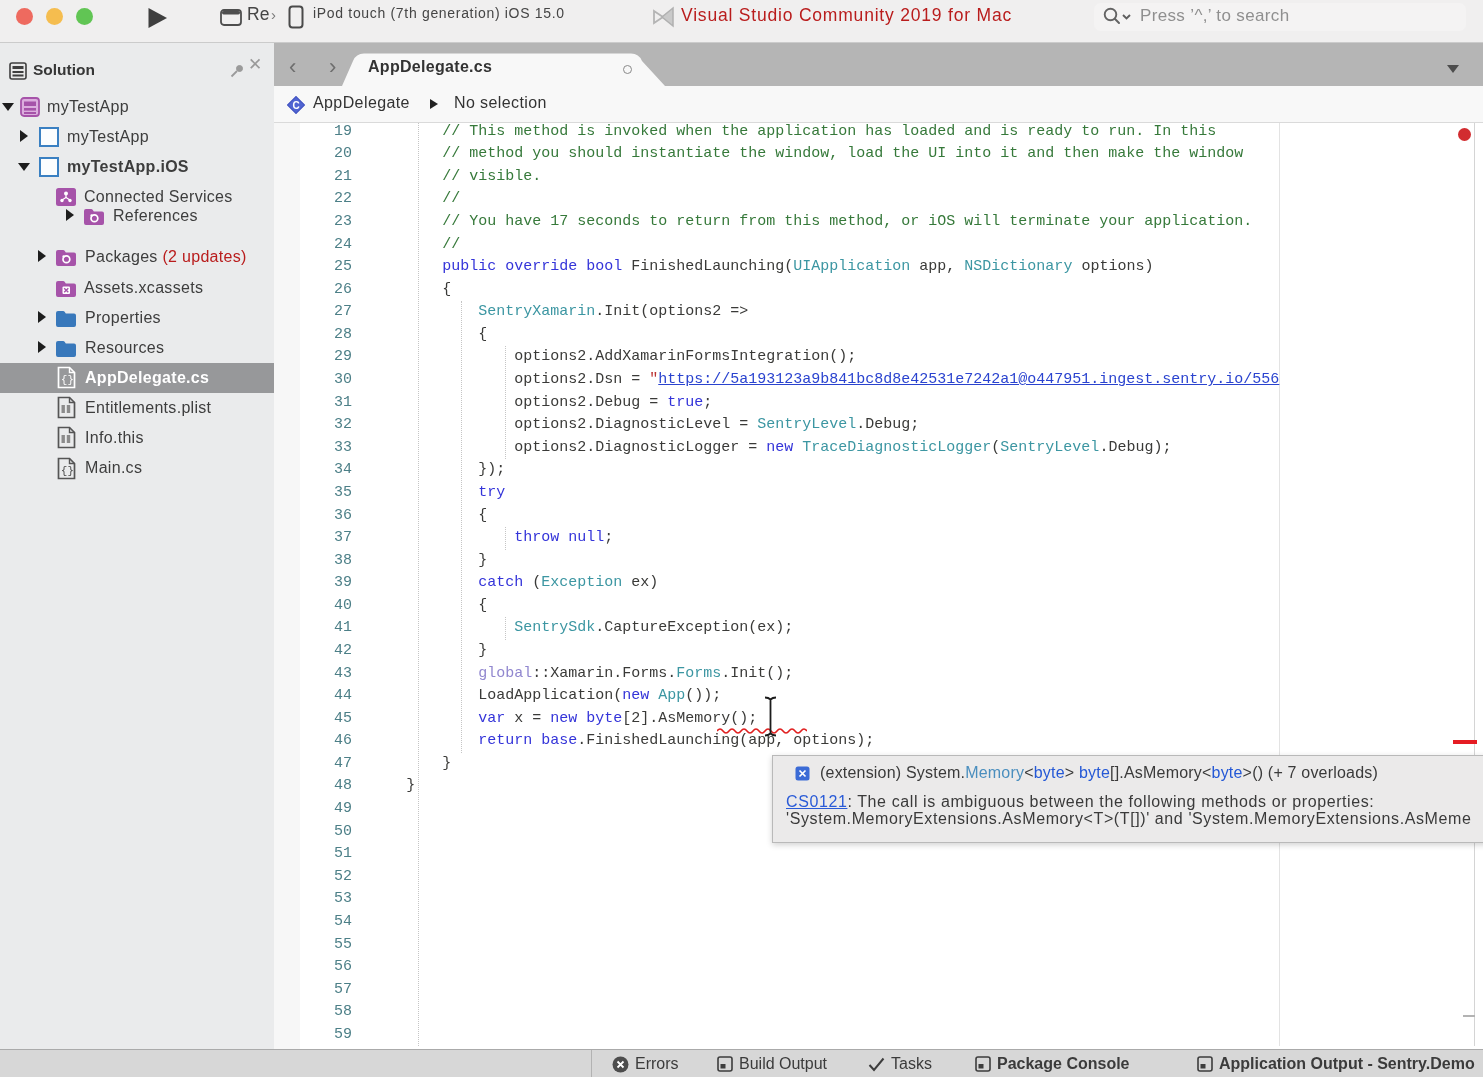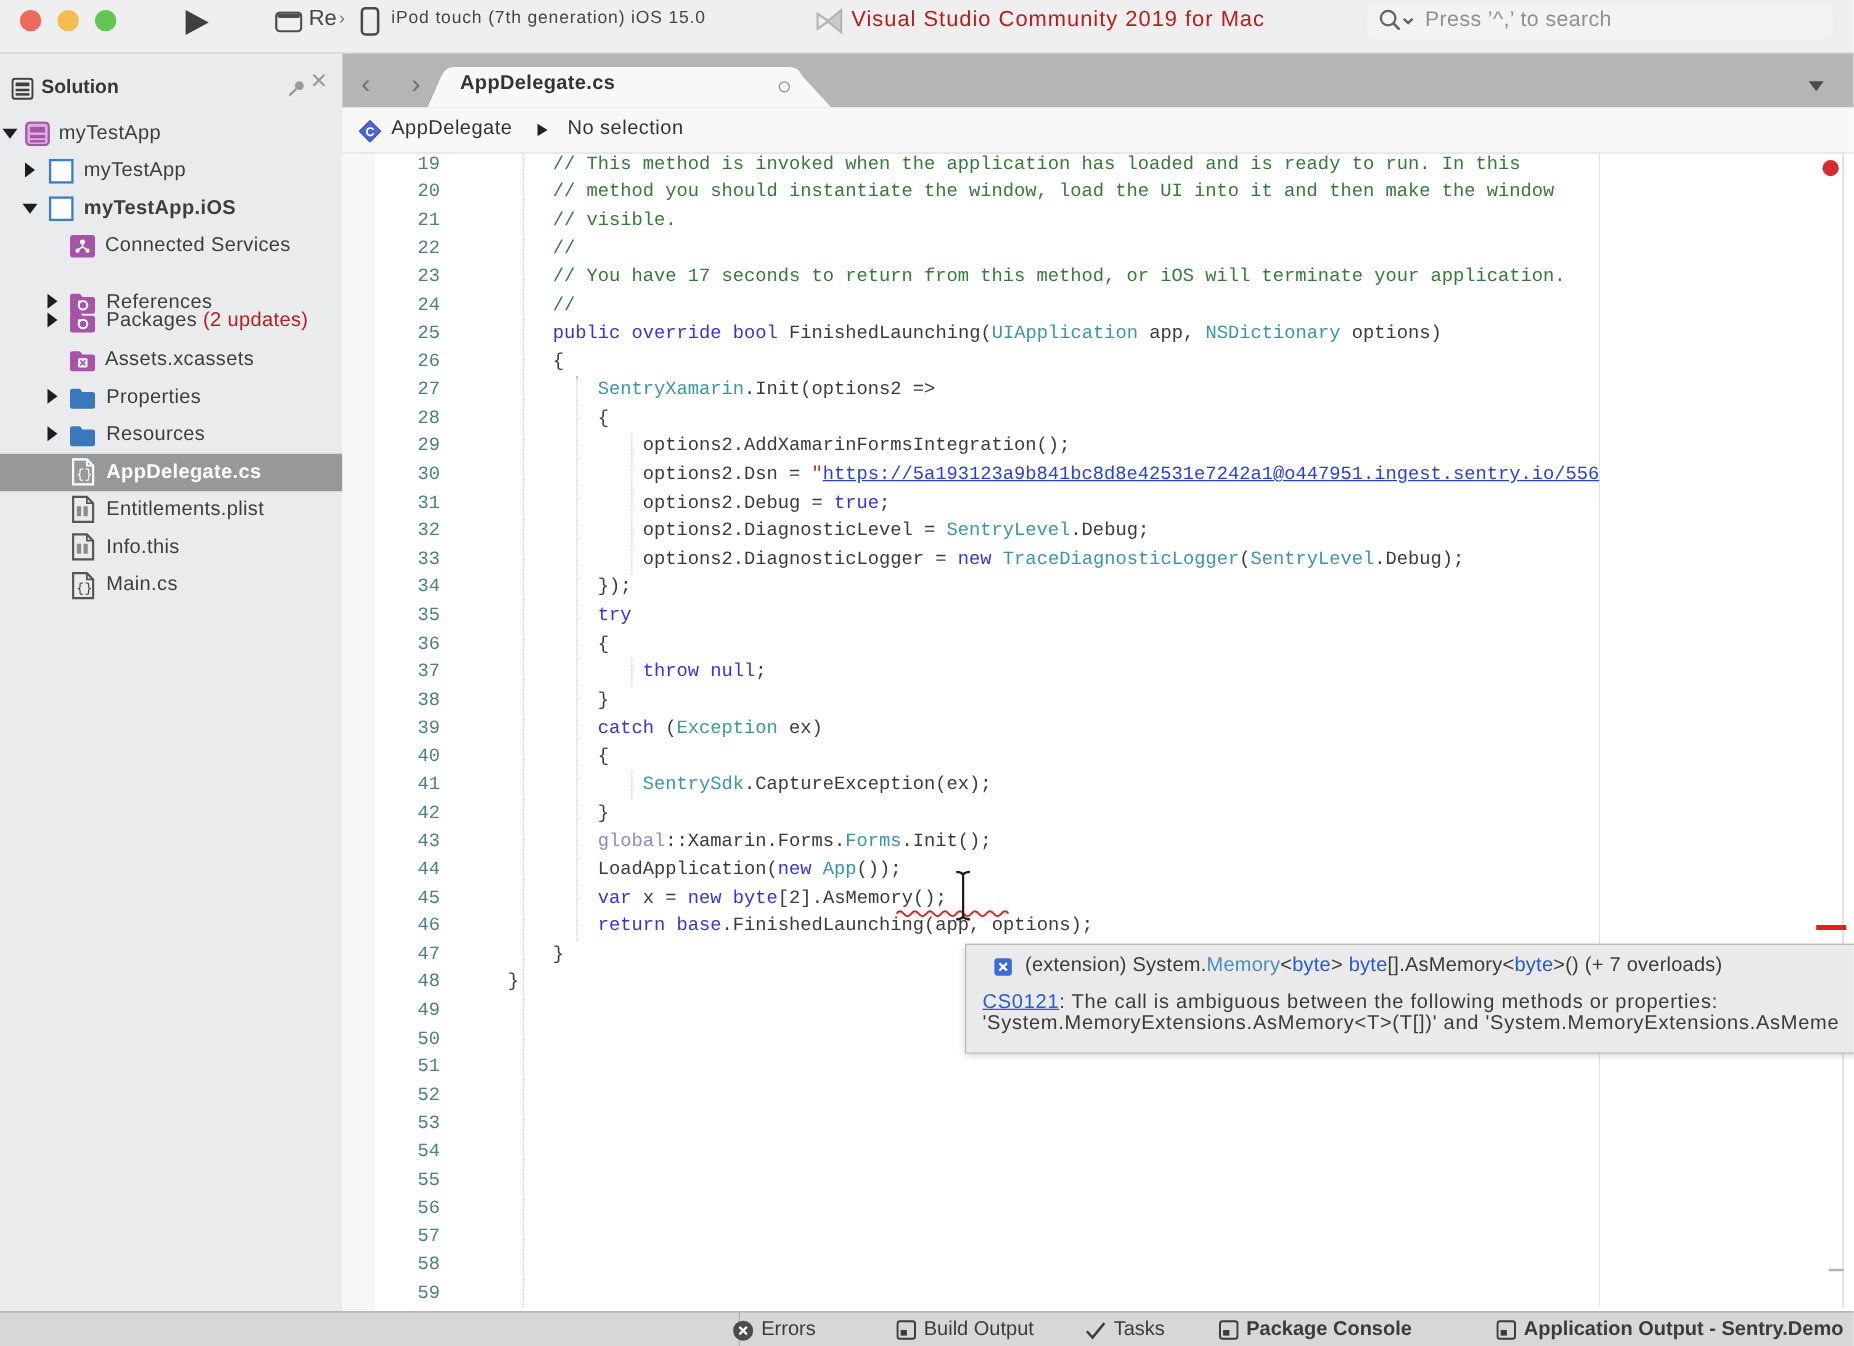"References" div.trow { margin-left: none -> 28px; top: 184px -> 158px }
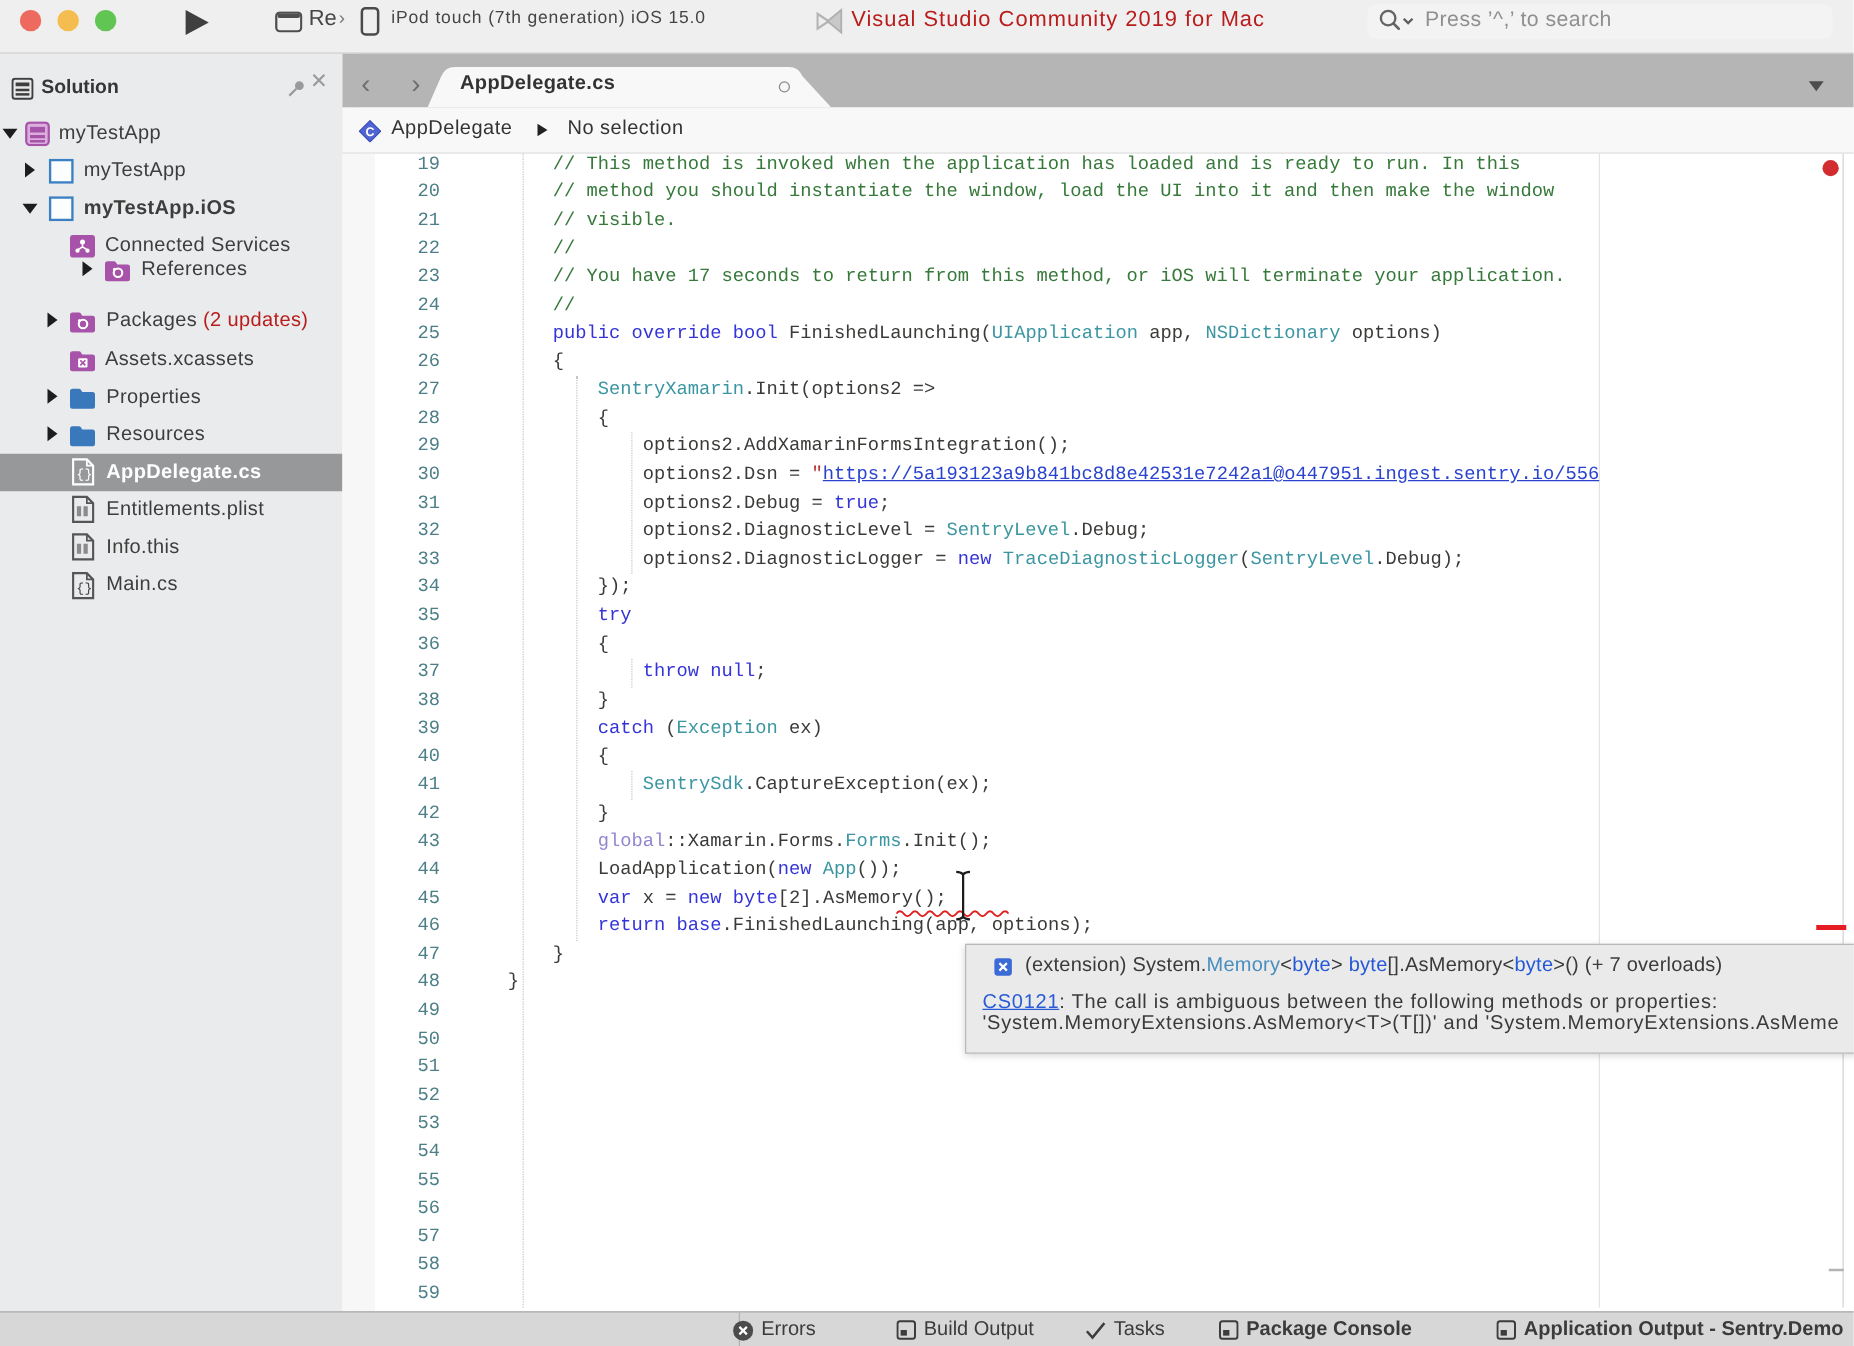"Errors" div.sbitem { left: 586px -> 612px }
